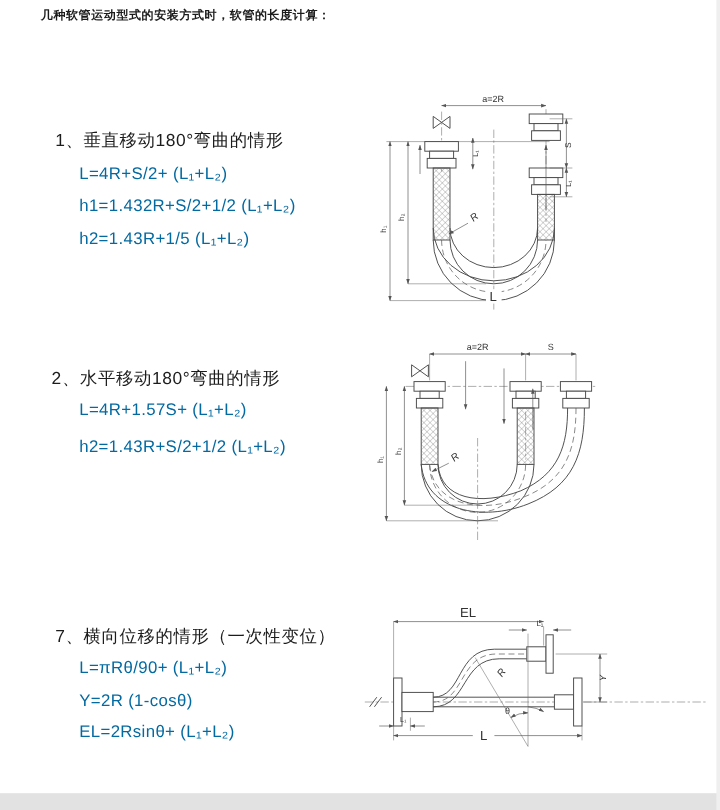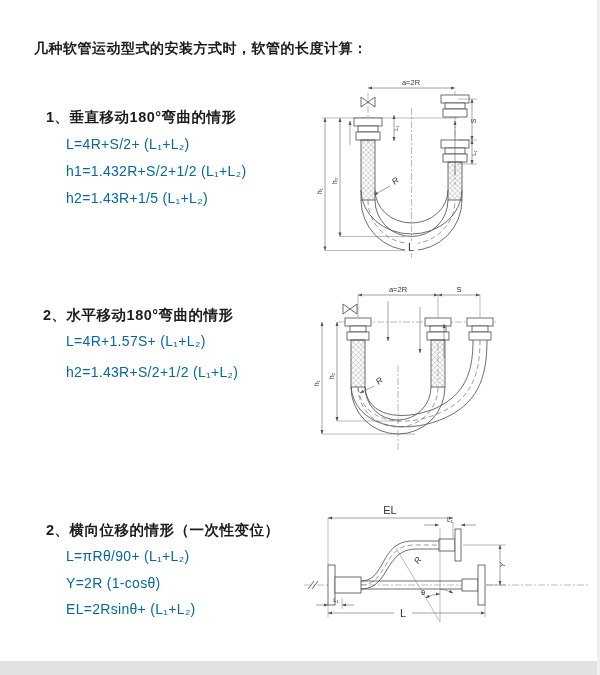"几种软管运动型式的安装方式时，软管的长度计算：" .title { font-size: 14px -> 10px; top: 40px -> 6px }
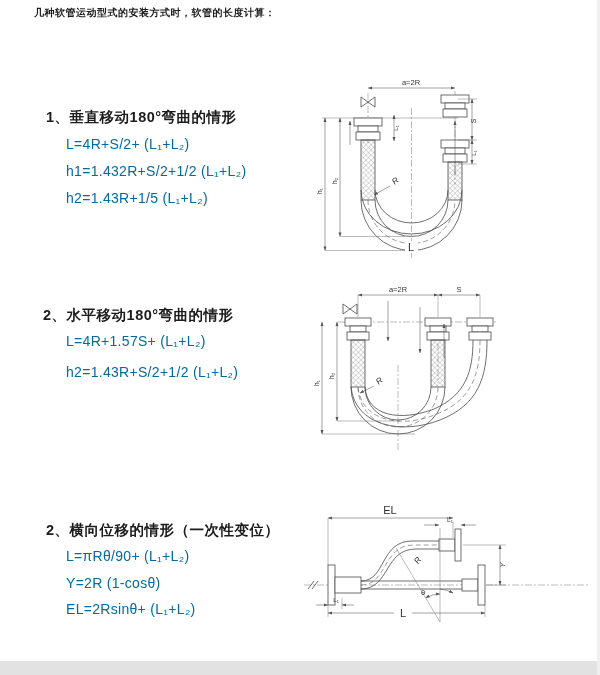"1、垂直移动180°弯曲的情形" .heading { font-weight: 700 -> 400 }
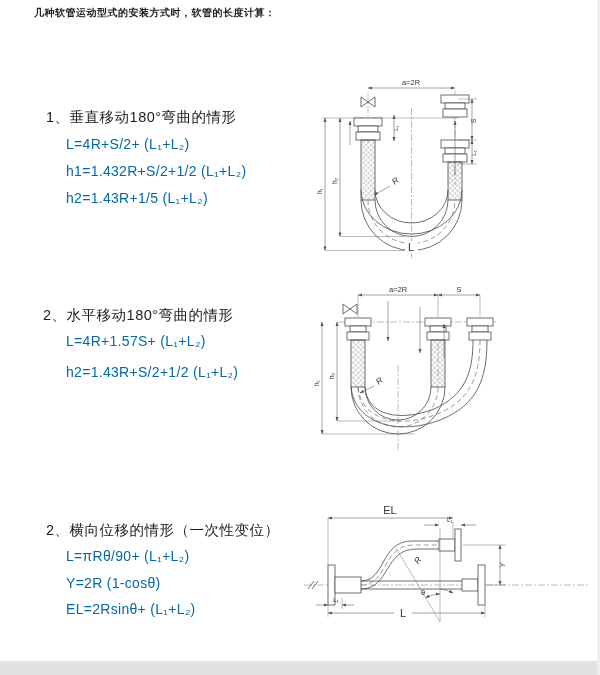"2、横向位移的情形（一次性变位）" div.heading { text: 2 -> 7 }
